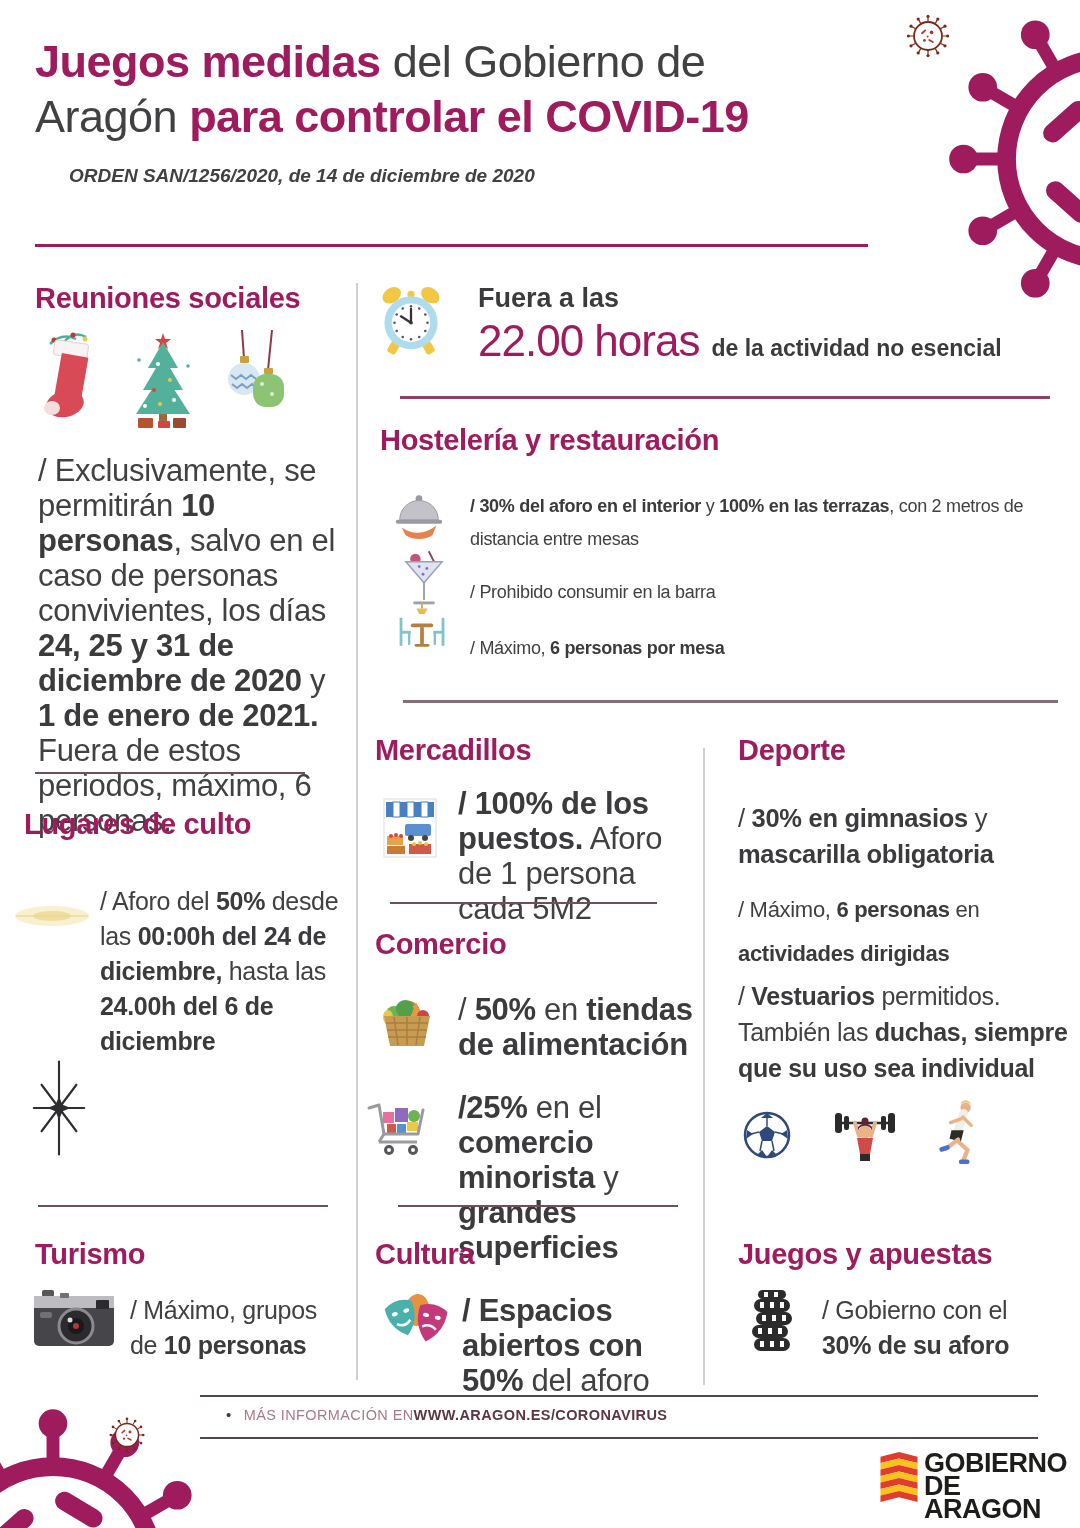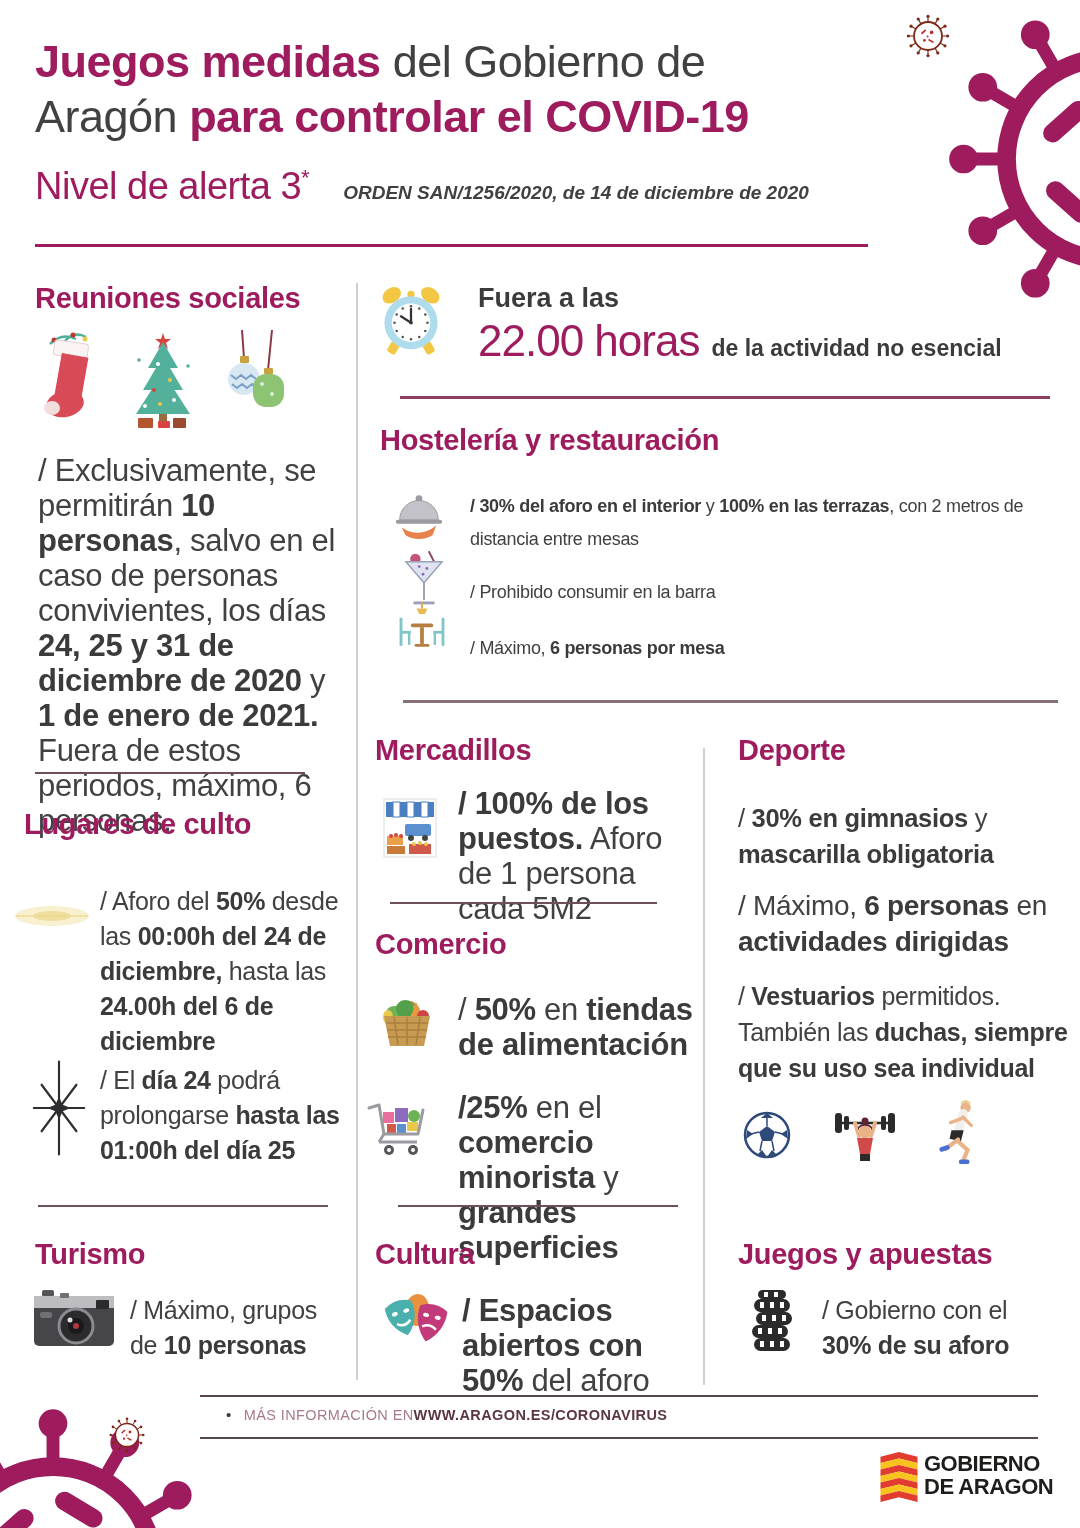"Nivel de alerta 3*" span.alert { html: <span><span>Nivel de alerta 3</span><sup>*</sup></span> -> none }
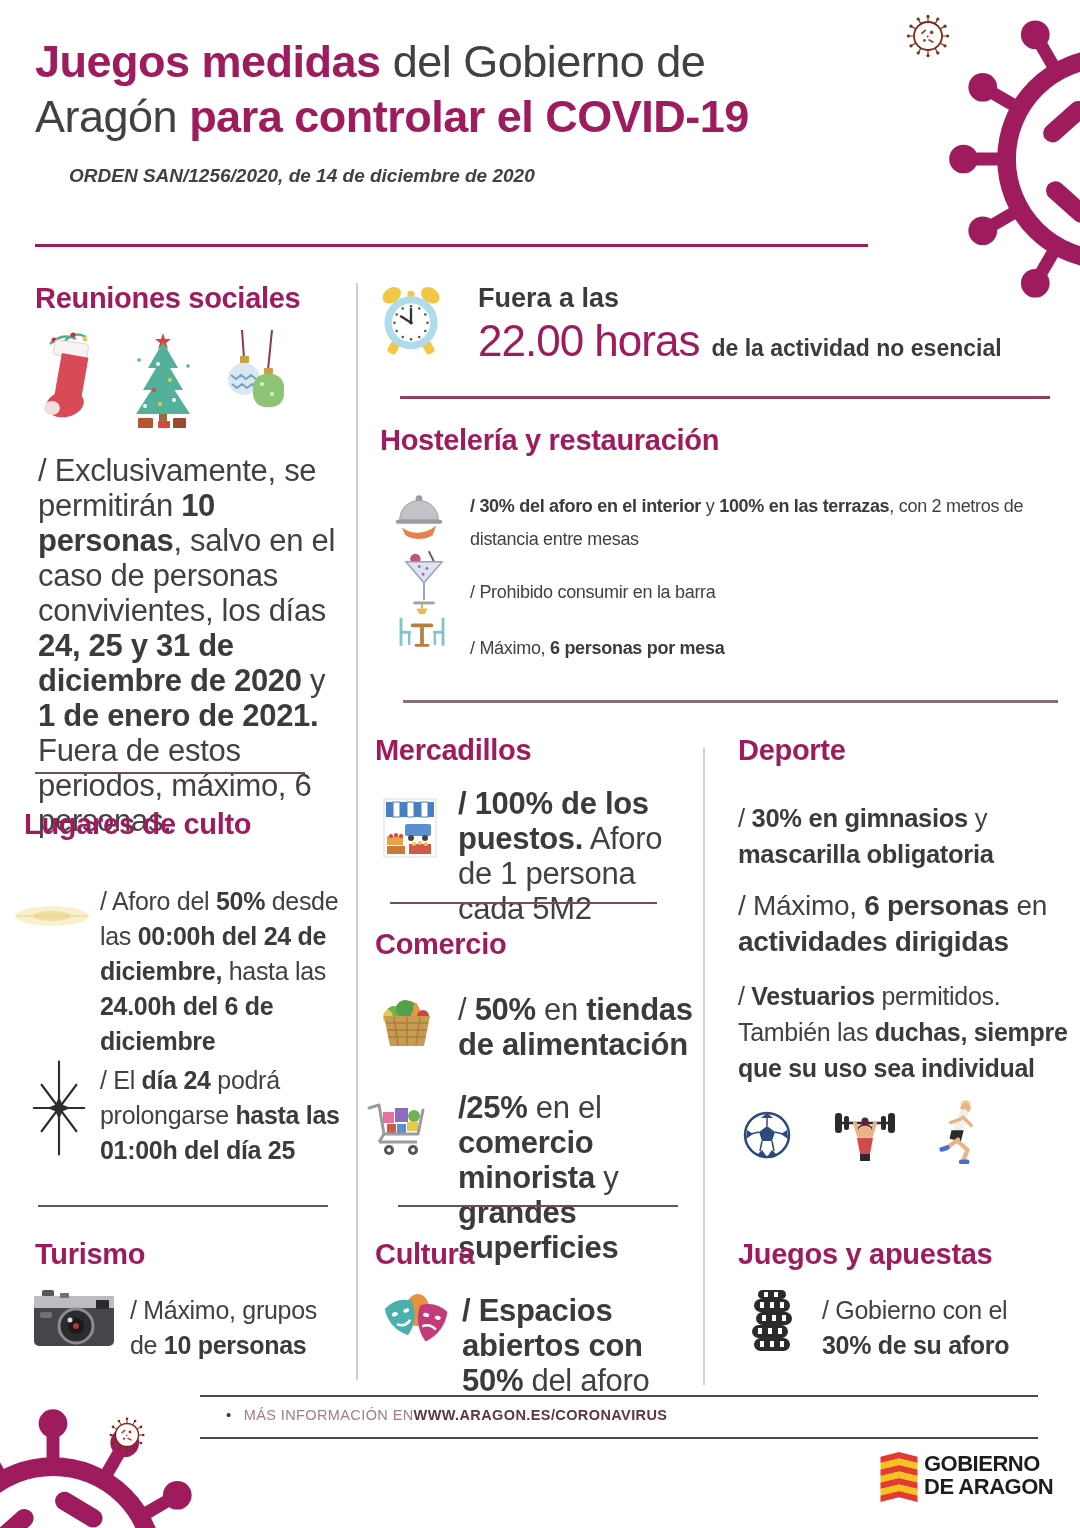"/ Máximo, 6 personas en" div.abs { font-size: 28px -> 22px; line-height: 36px -> 44px }
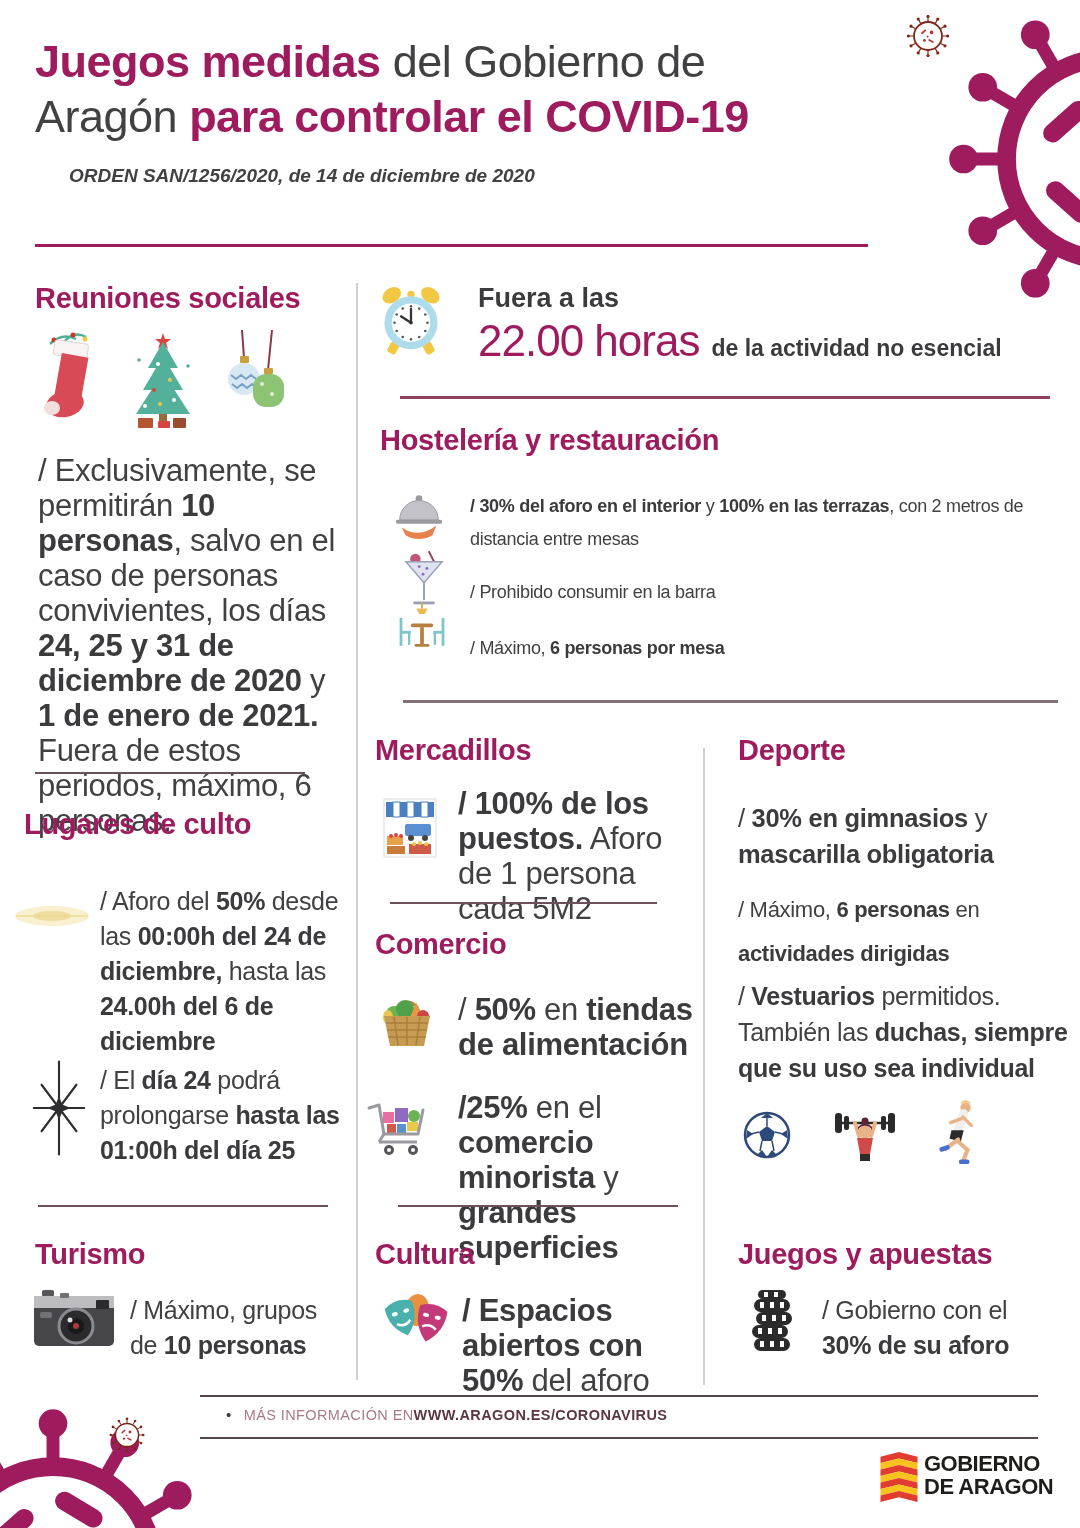"/ El día 24 podrá" div.abs { html: <div><span>/ El </span><span>día 24</span><span> podrá prolongarse </span><span>hasta las 01:00h del día 25</span></div> -> none }
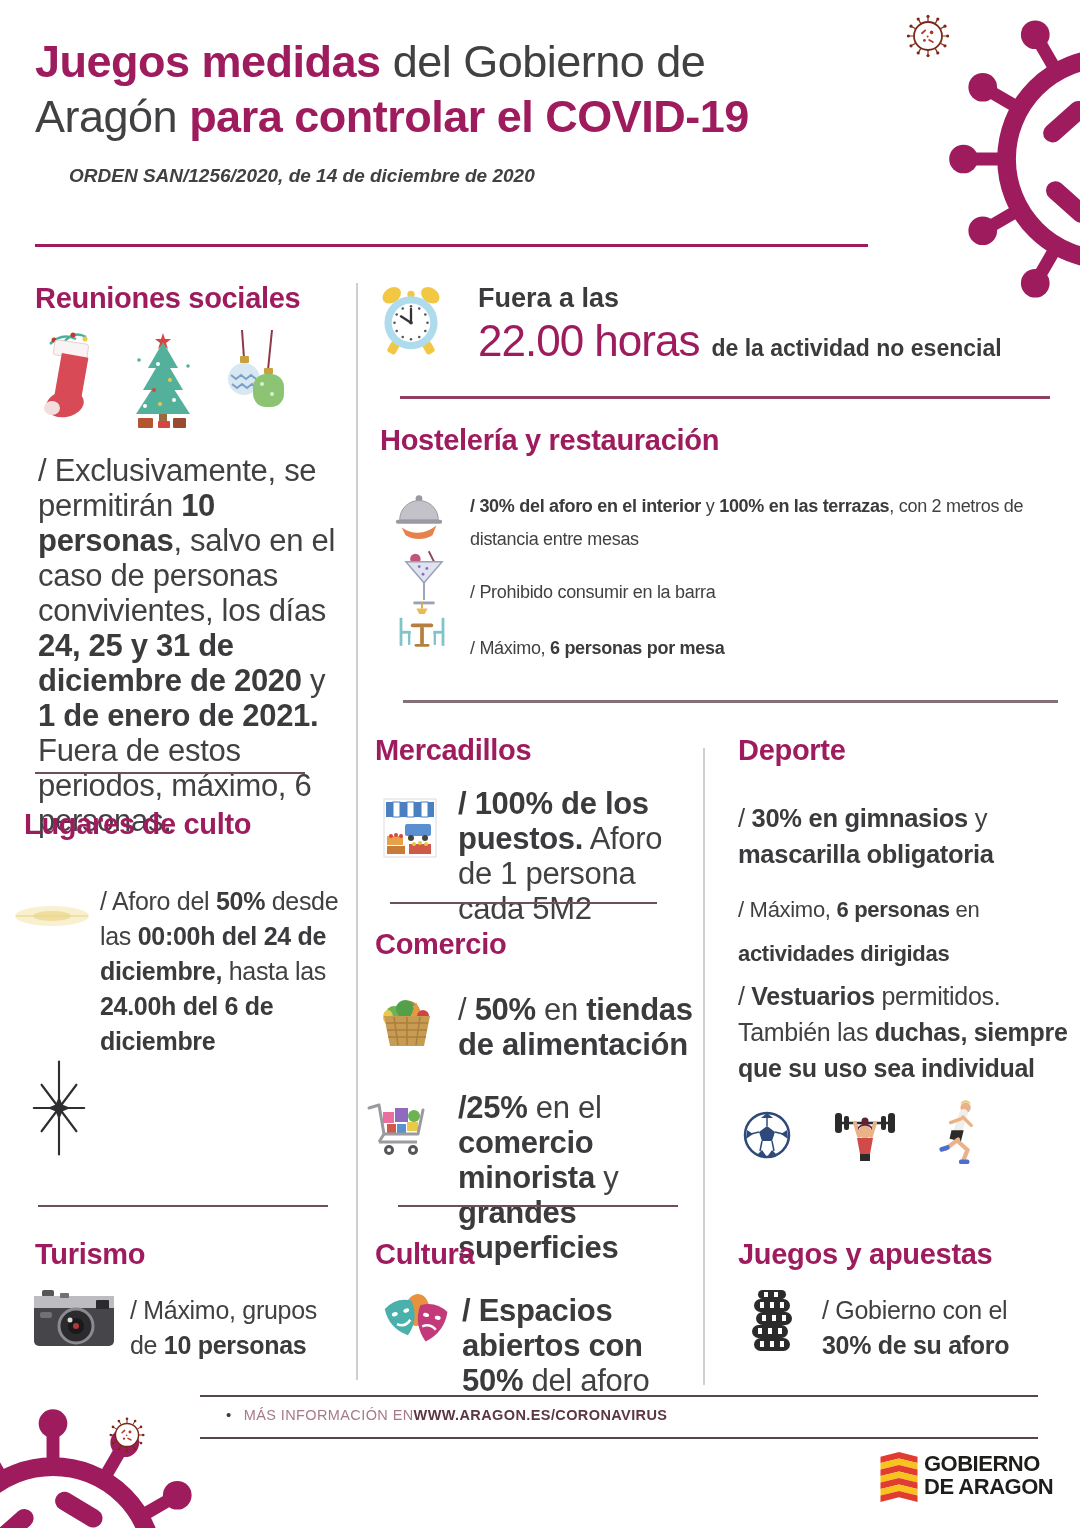"GOBIERNO" .logo-text { font-size: 22px -> 27px }
